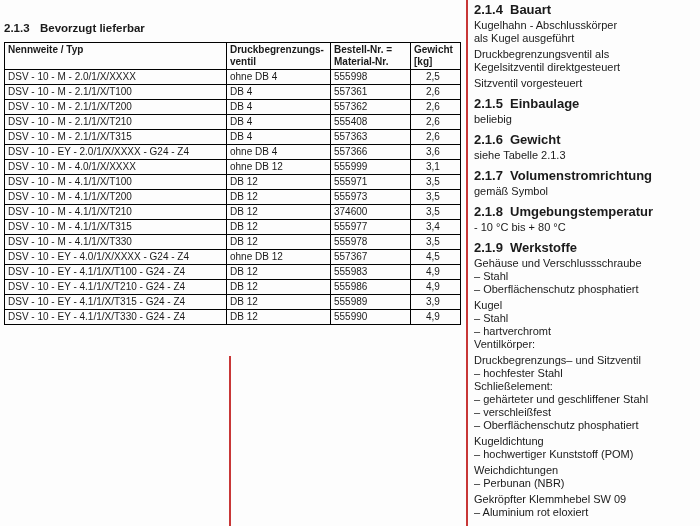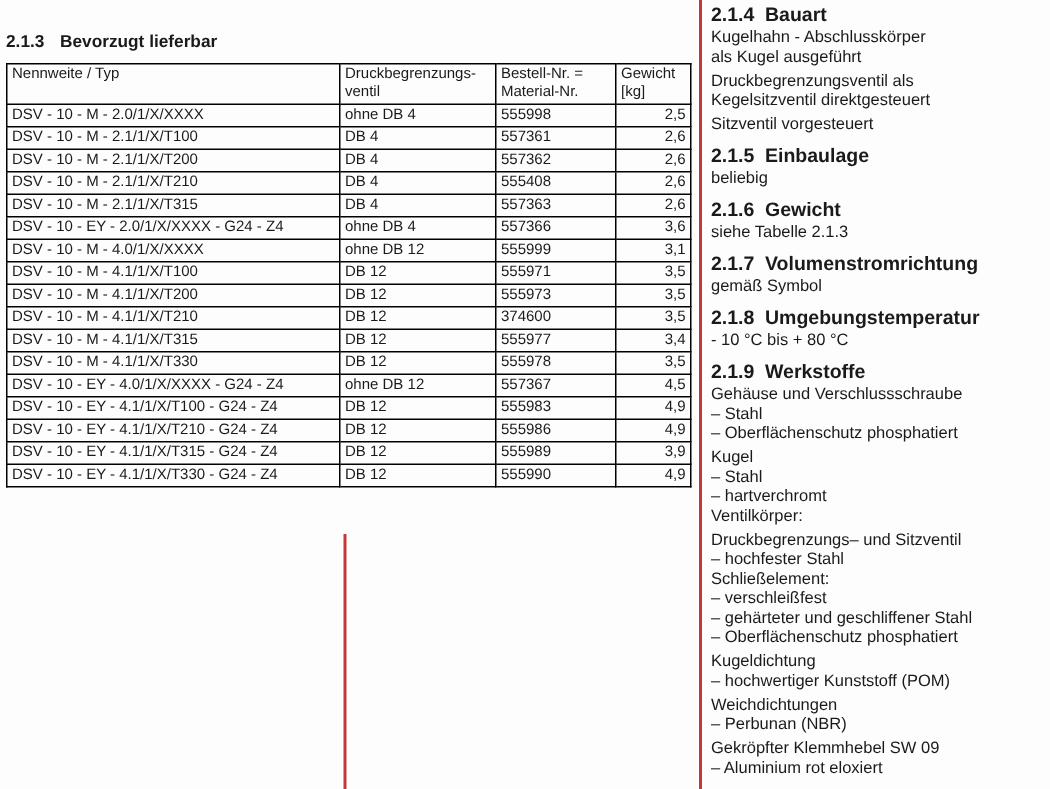"Nennweite / Typ" .parts-table thead th { font-weight: normal -> bold }
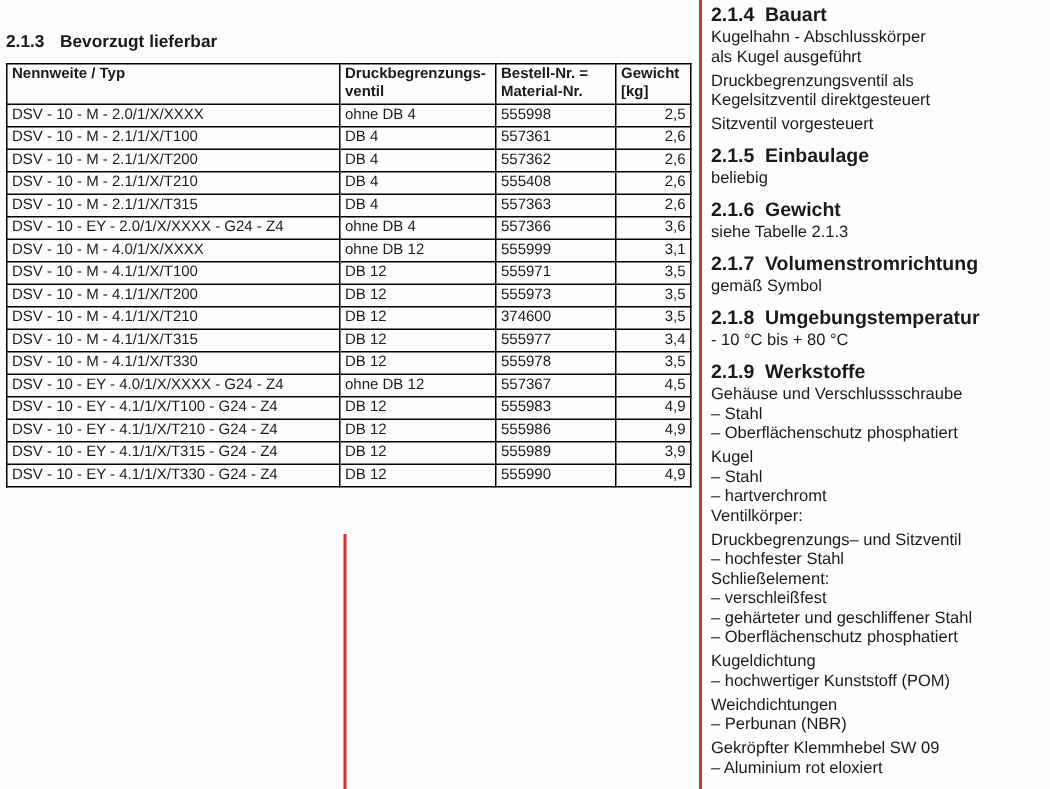"2,5" .parts-table td.weight { text-align: right -> none }
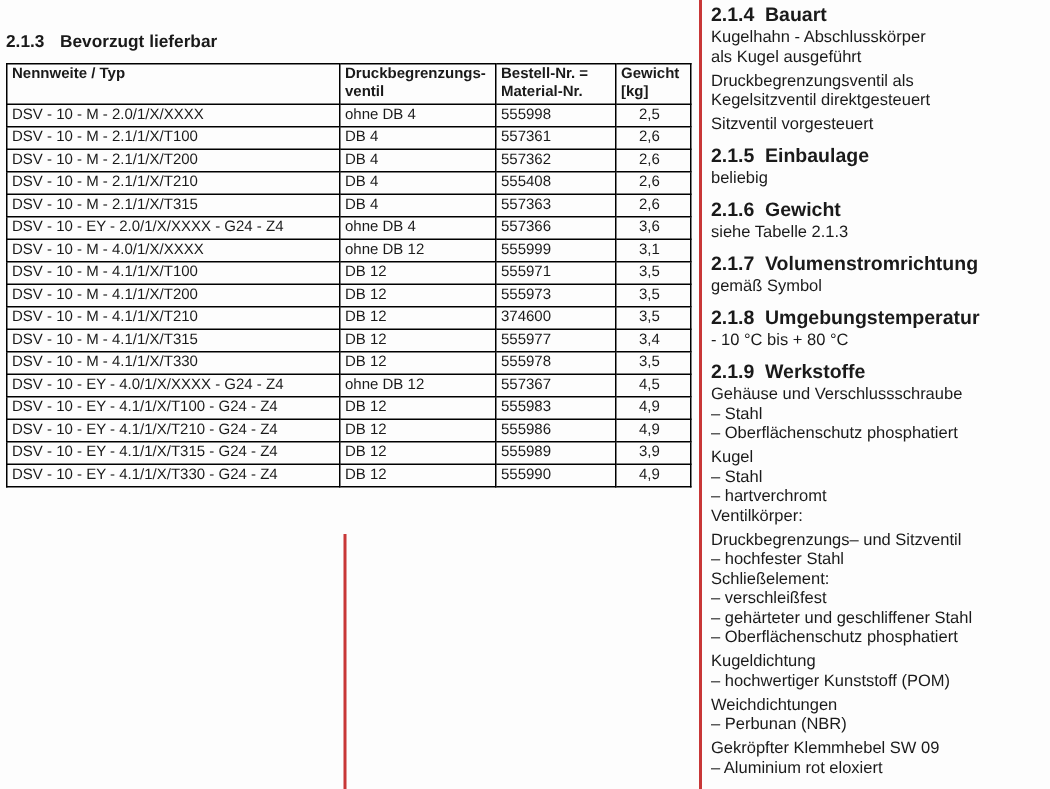"– verschleißfest" div.line { order: before "– gehärteter und geschliffener Stahl" -> after "– gehärteter und geschliffener Stahl" }
